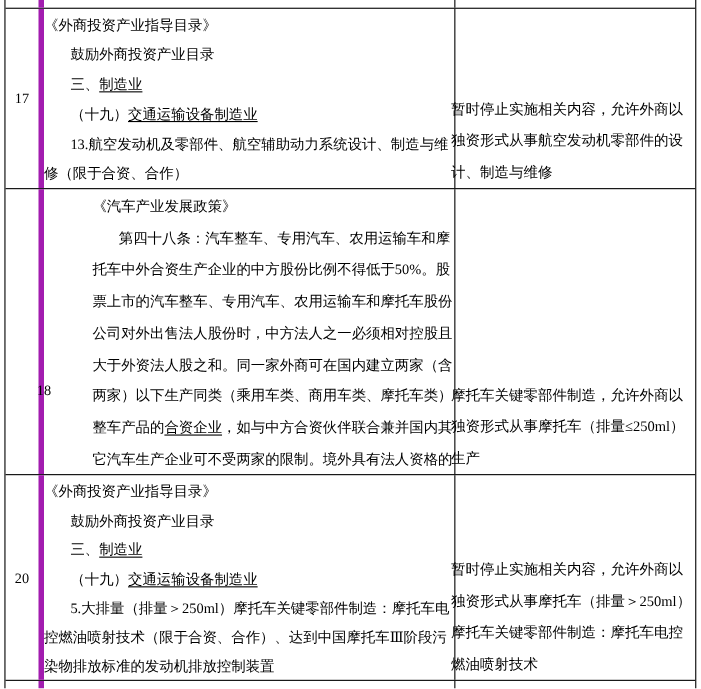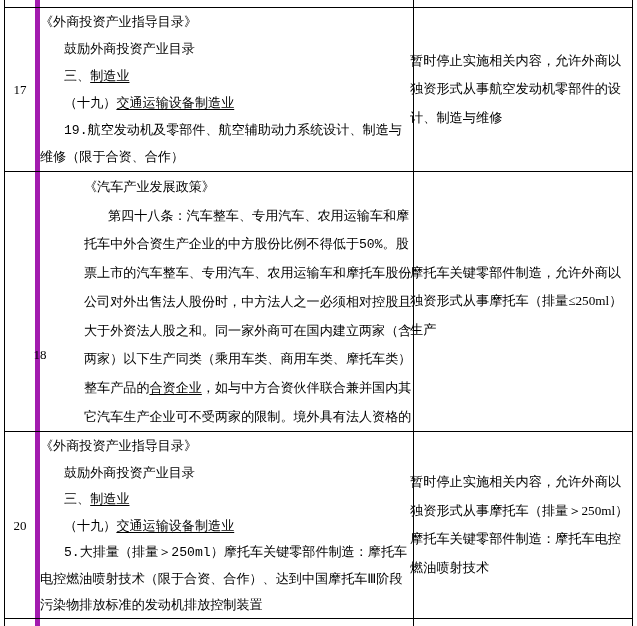"《外商投资产业指导目录》" .para { font-family: Liberation Mono, monospace -> none }
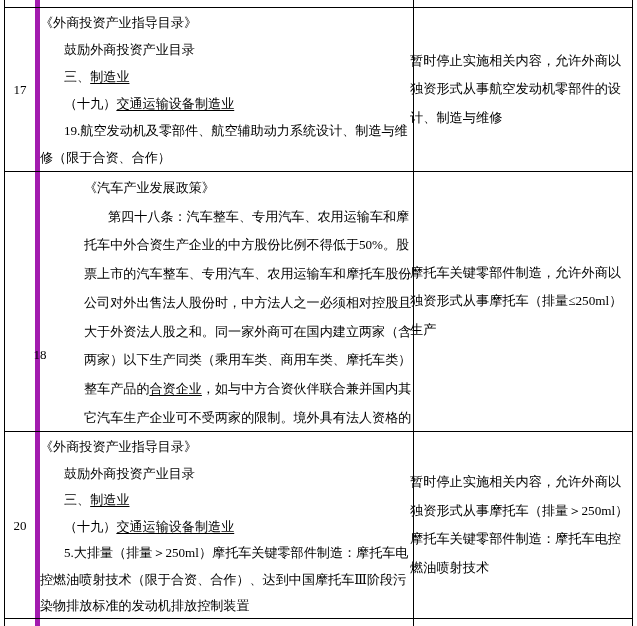"暂时停止实施相关内容，允许外商以独资形式从事航空发动机零部件的设计、制造与维修" .c3 { align-items: center -> flex-end }
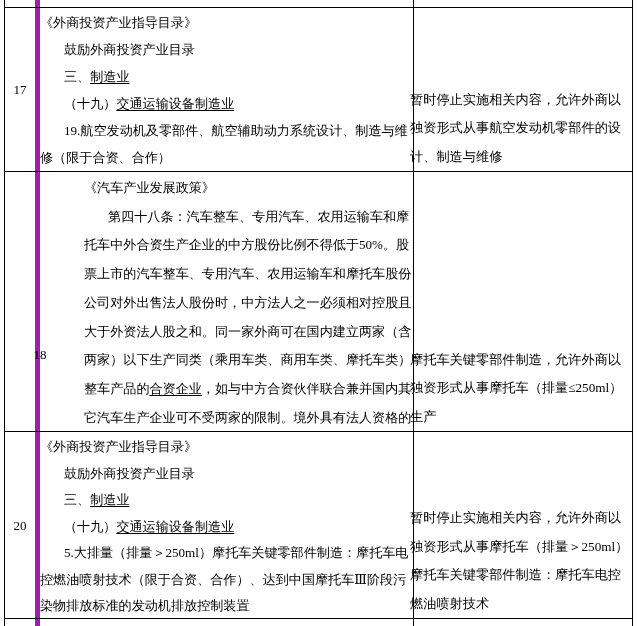"19.航空发动机及零部件、航空辅助动力系统设计、制造与维修（限于合资、合作）" span.seg { text: 19 -> 13 }
